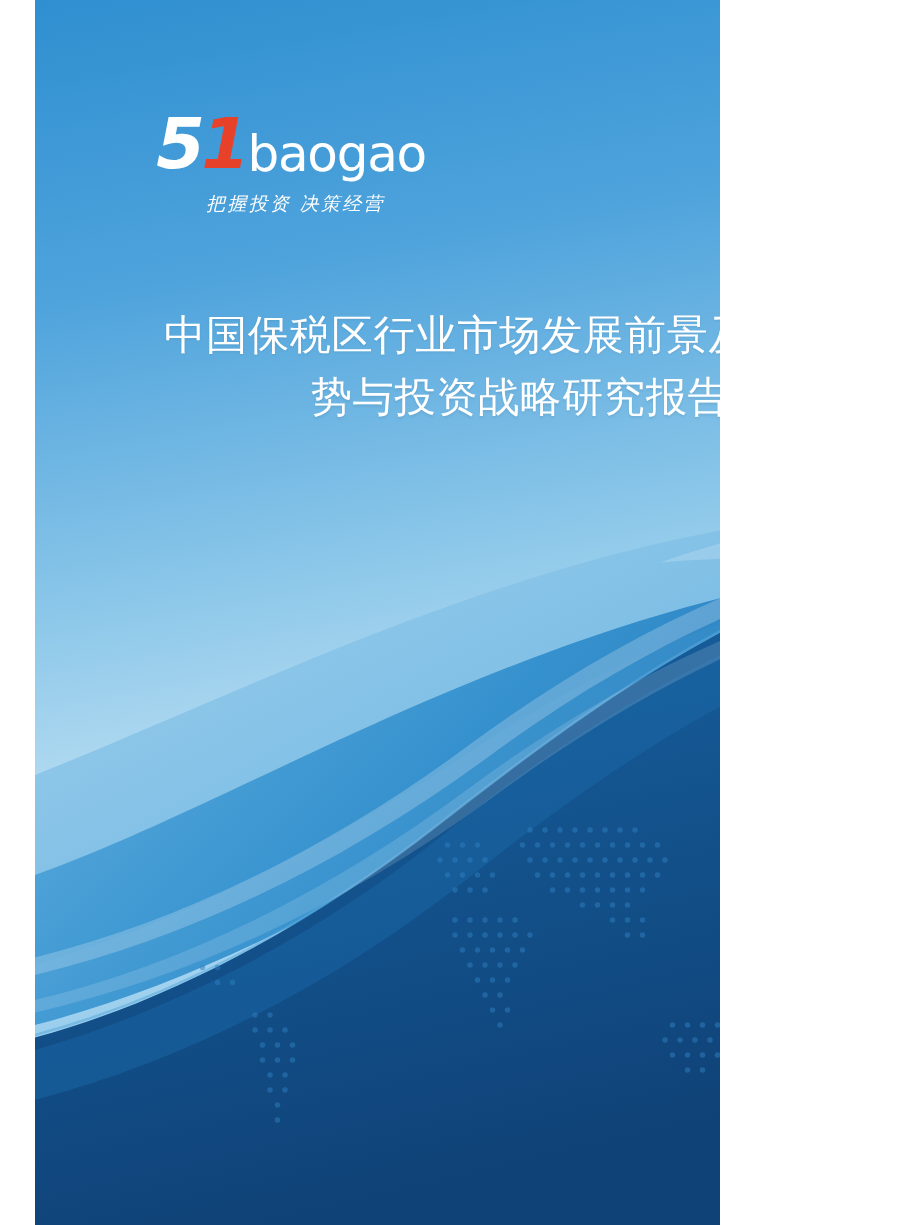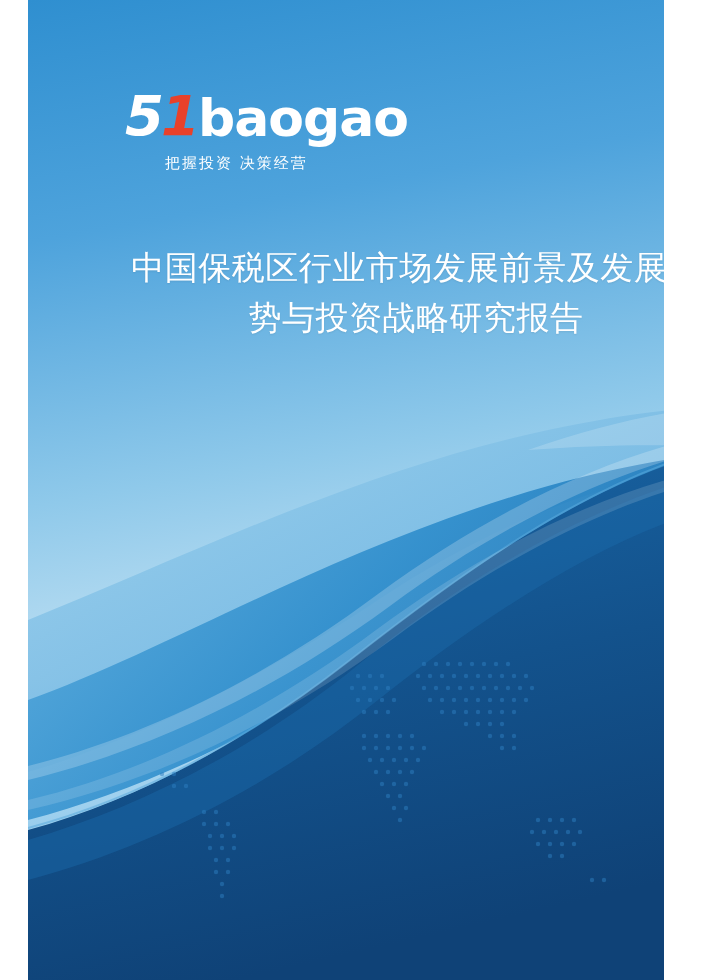"51" #cover { width: 664px -> 576px }
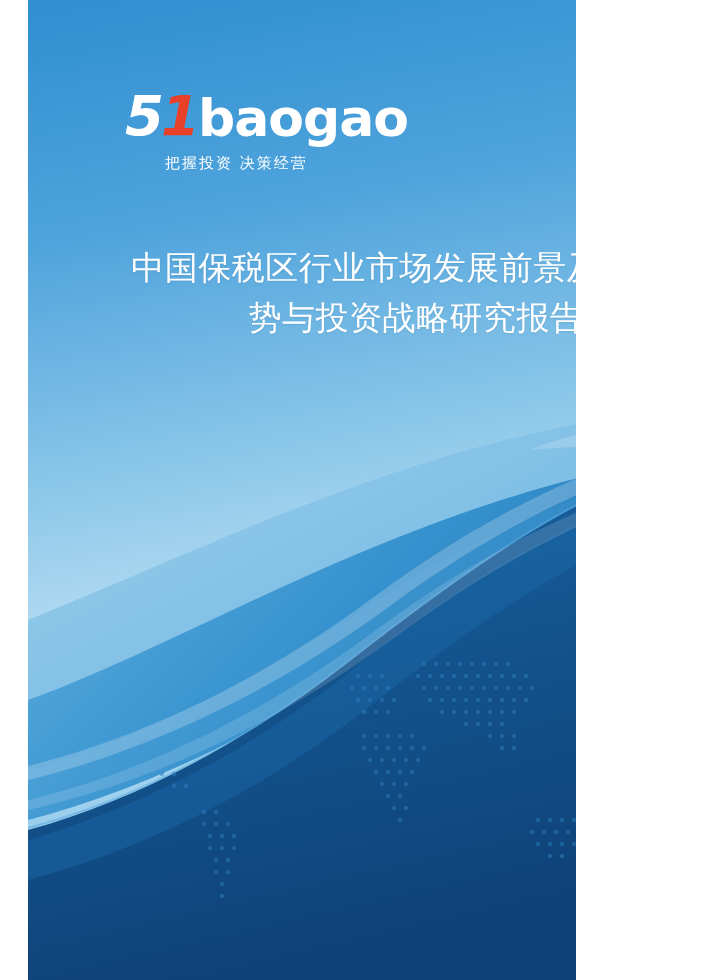"baogao" .logo-word { font-size: 52px -> 40px; font-weight: bold -> normal }
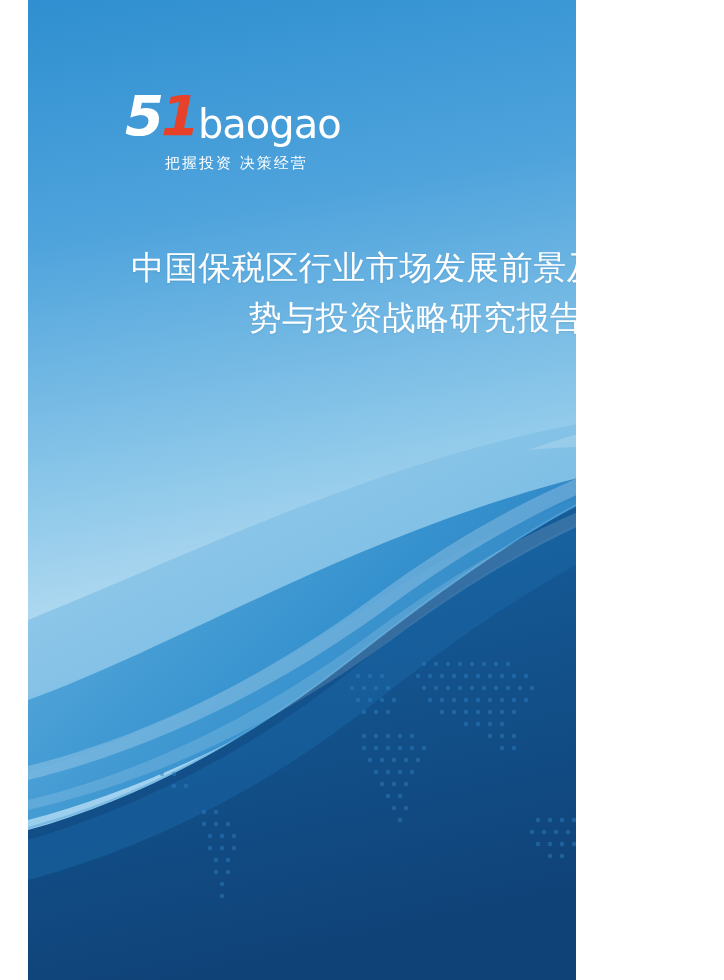"把握投资 决策经营" .logo-sub { font-style: none -> italic }
